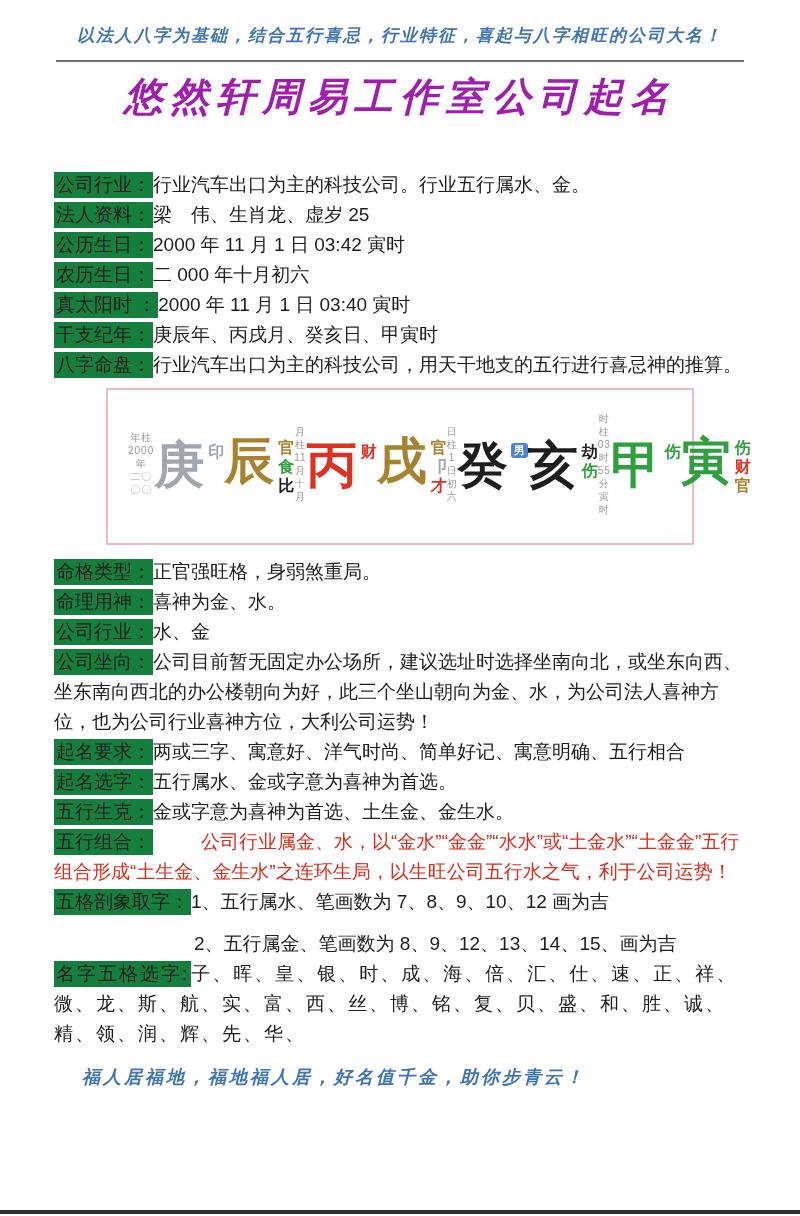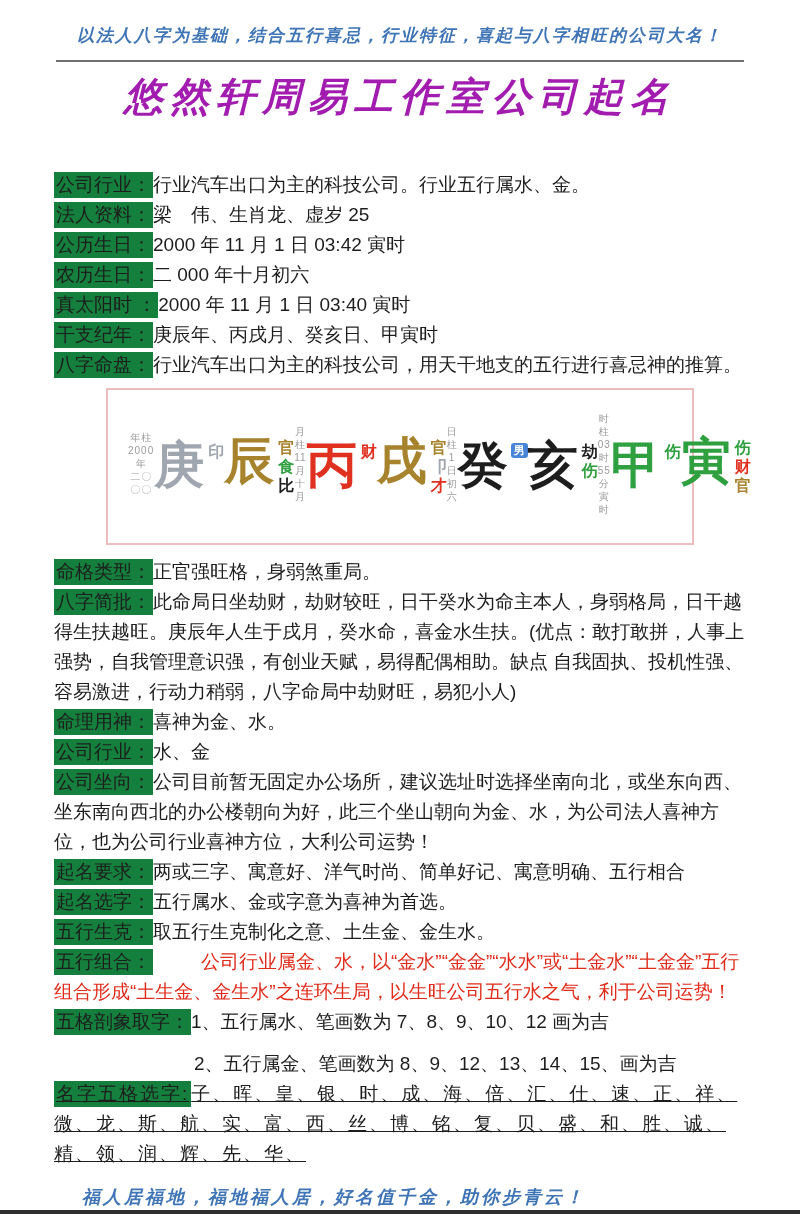"八字简批：此命局日坐劫财，劫财较旺，日干癸水为命主本人，身弱格局，日干越得生扶越" p.row { html: <p><span>八字简批：</span><span>此命局日坐劫财，劫财较旺，日干癸水为命主本人，身弱格局，日干越得生扶越旺。庚辰年人生于戌月，癸水命，喜金水生扶。(优点：敢打敢拼，人事上强势，自我管理意识强，有创业天赋，易得配偶相助。缺点 自我固执、投机性强、容易激进，行动力稍弱，八字命局中劫财旺，易犯小人)</span></p> -> none }
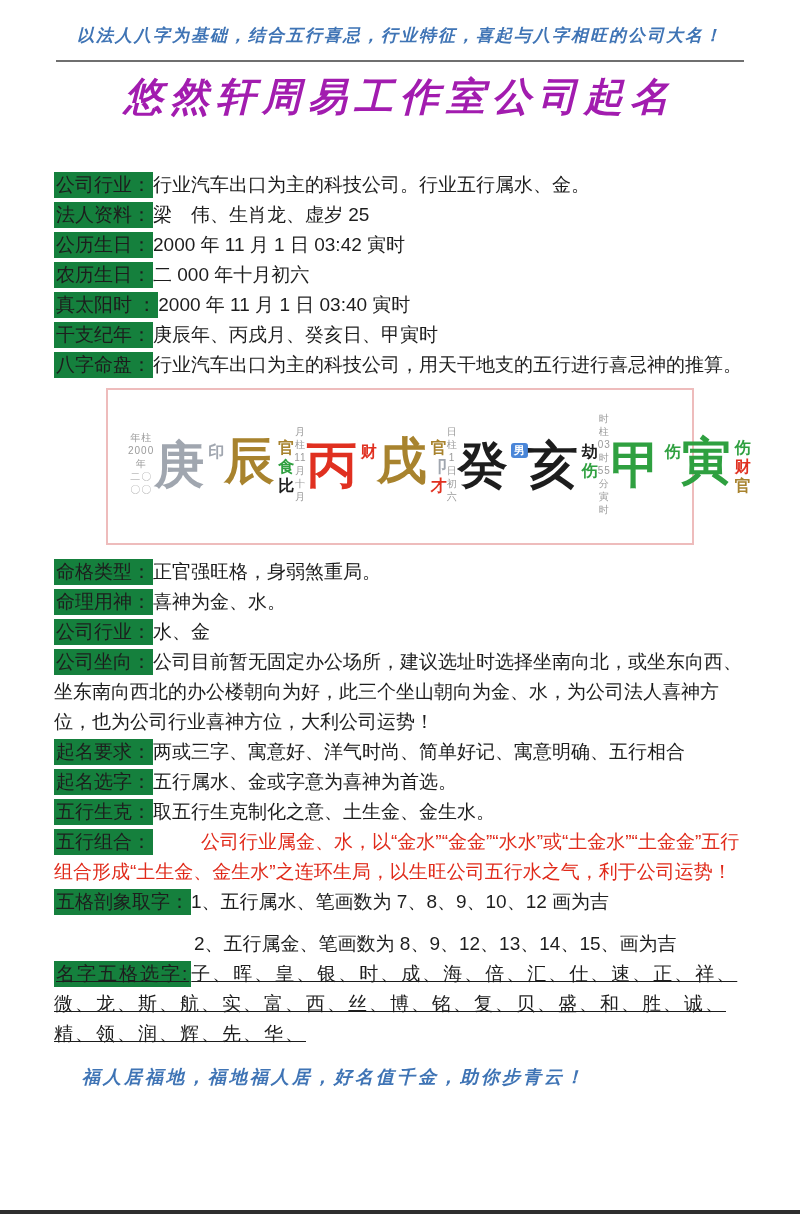"取五行生克制化之意、土生金、金生水。" span { text: 取五行生克制化之意 -> 金或字意为喜神为首选 }
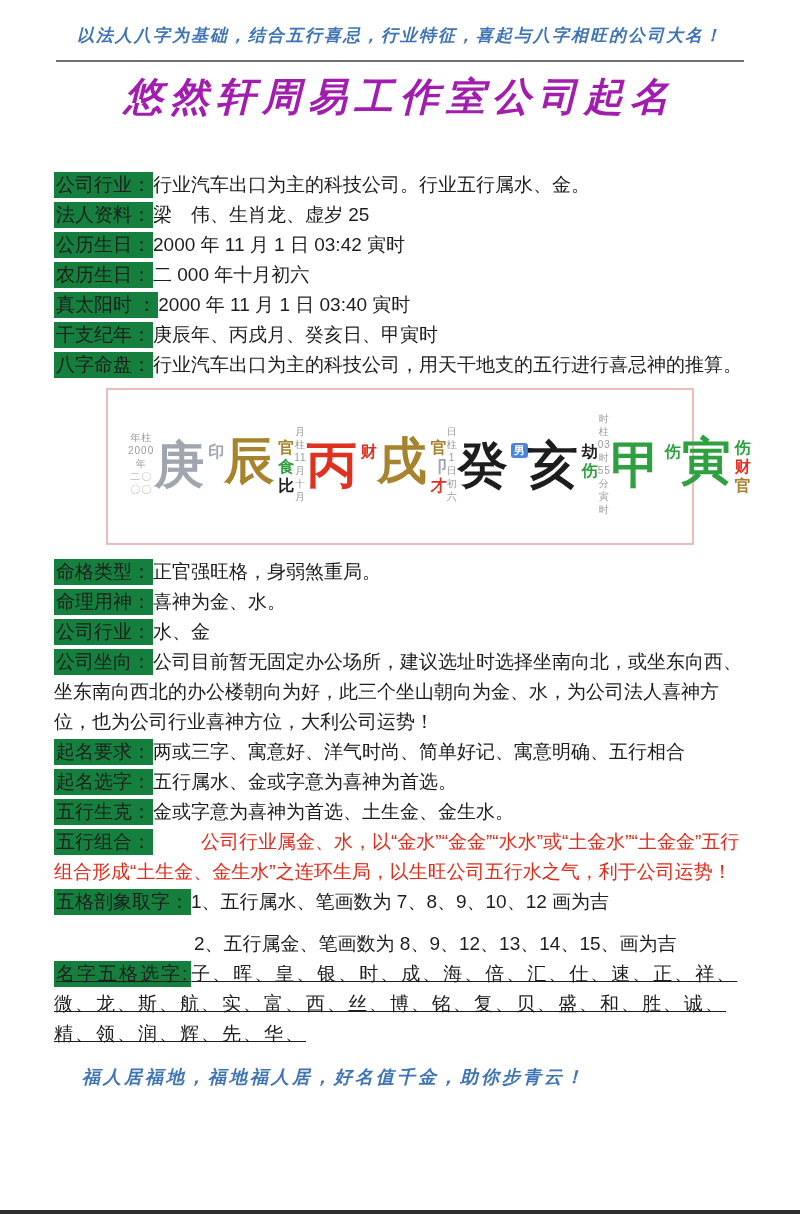"名字五格选字:子、晖、皇、银、时、成、海、倍、汇、仕、速、正、祥、微、龙、斯、航" .charlist { text-decoration: underline -> none }
